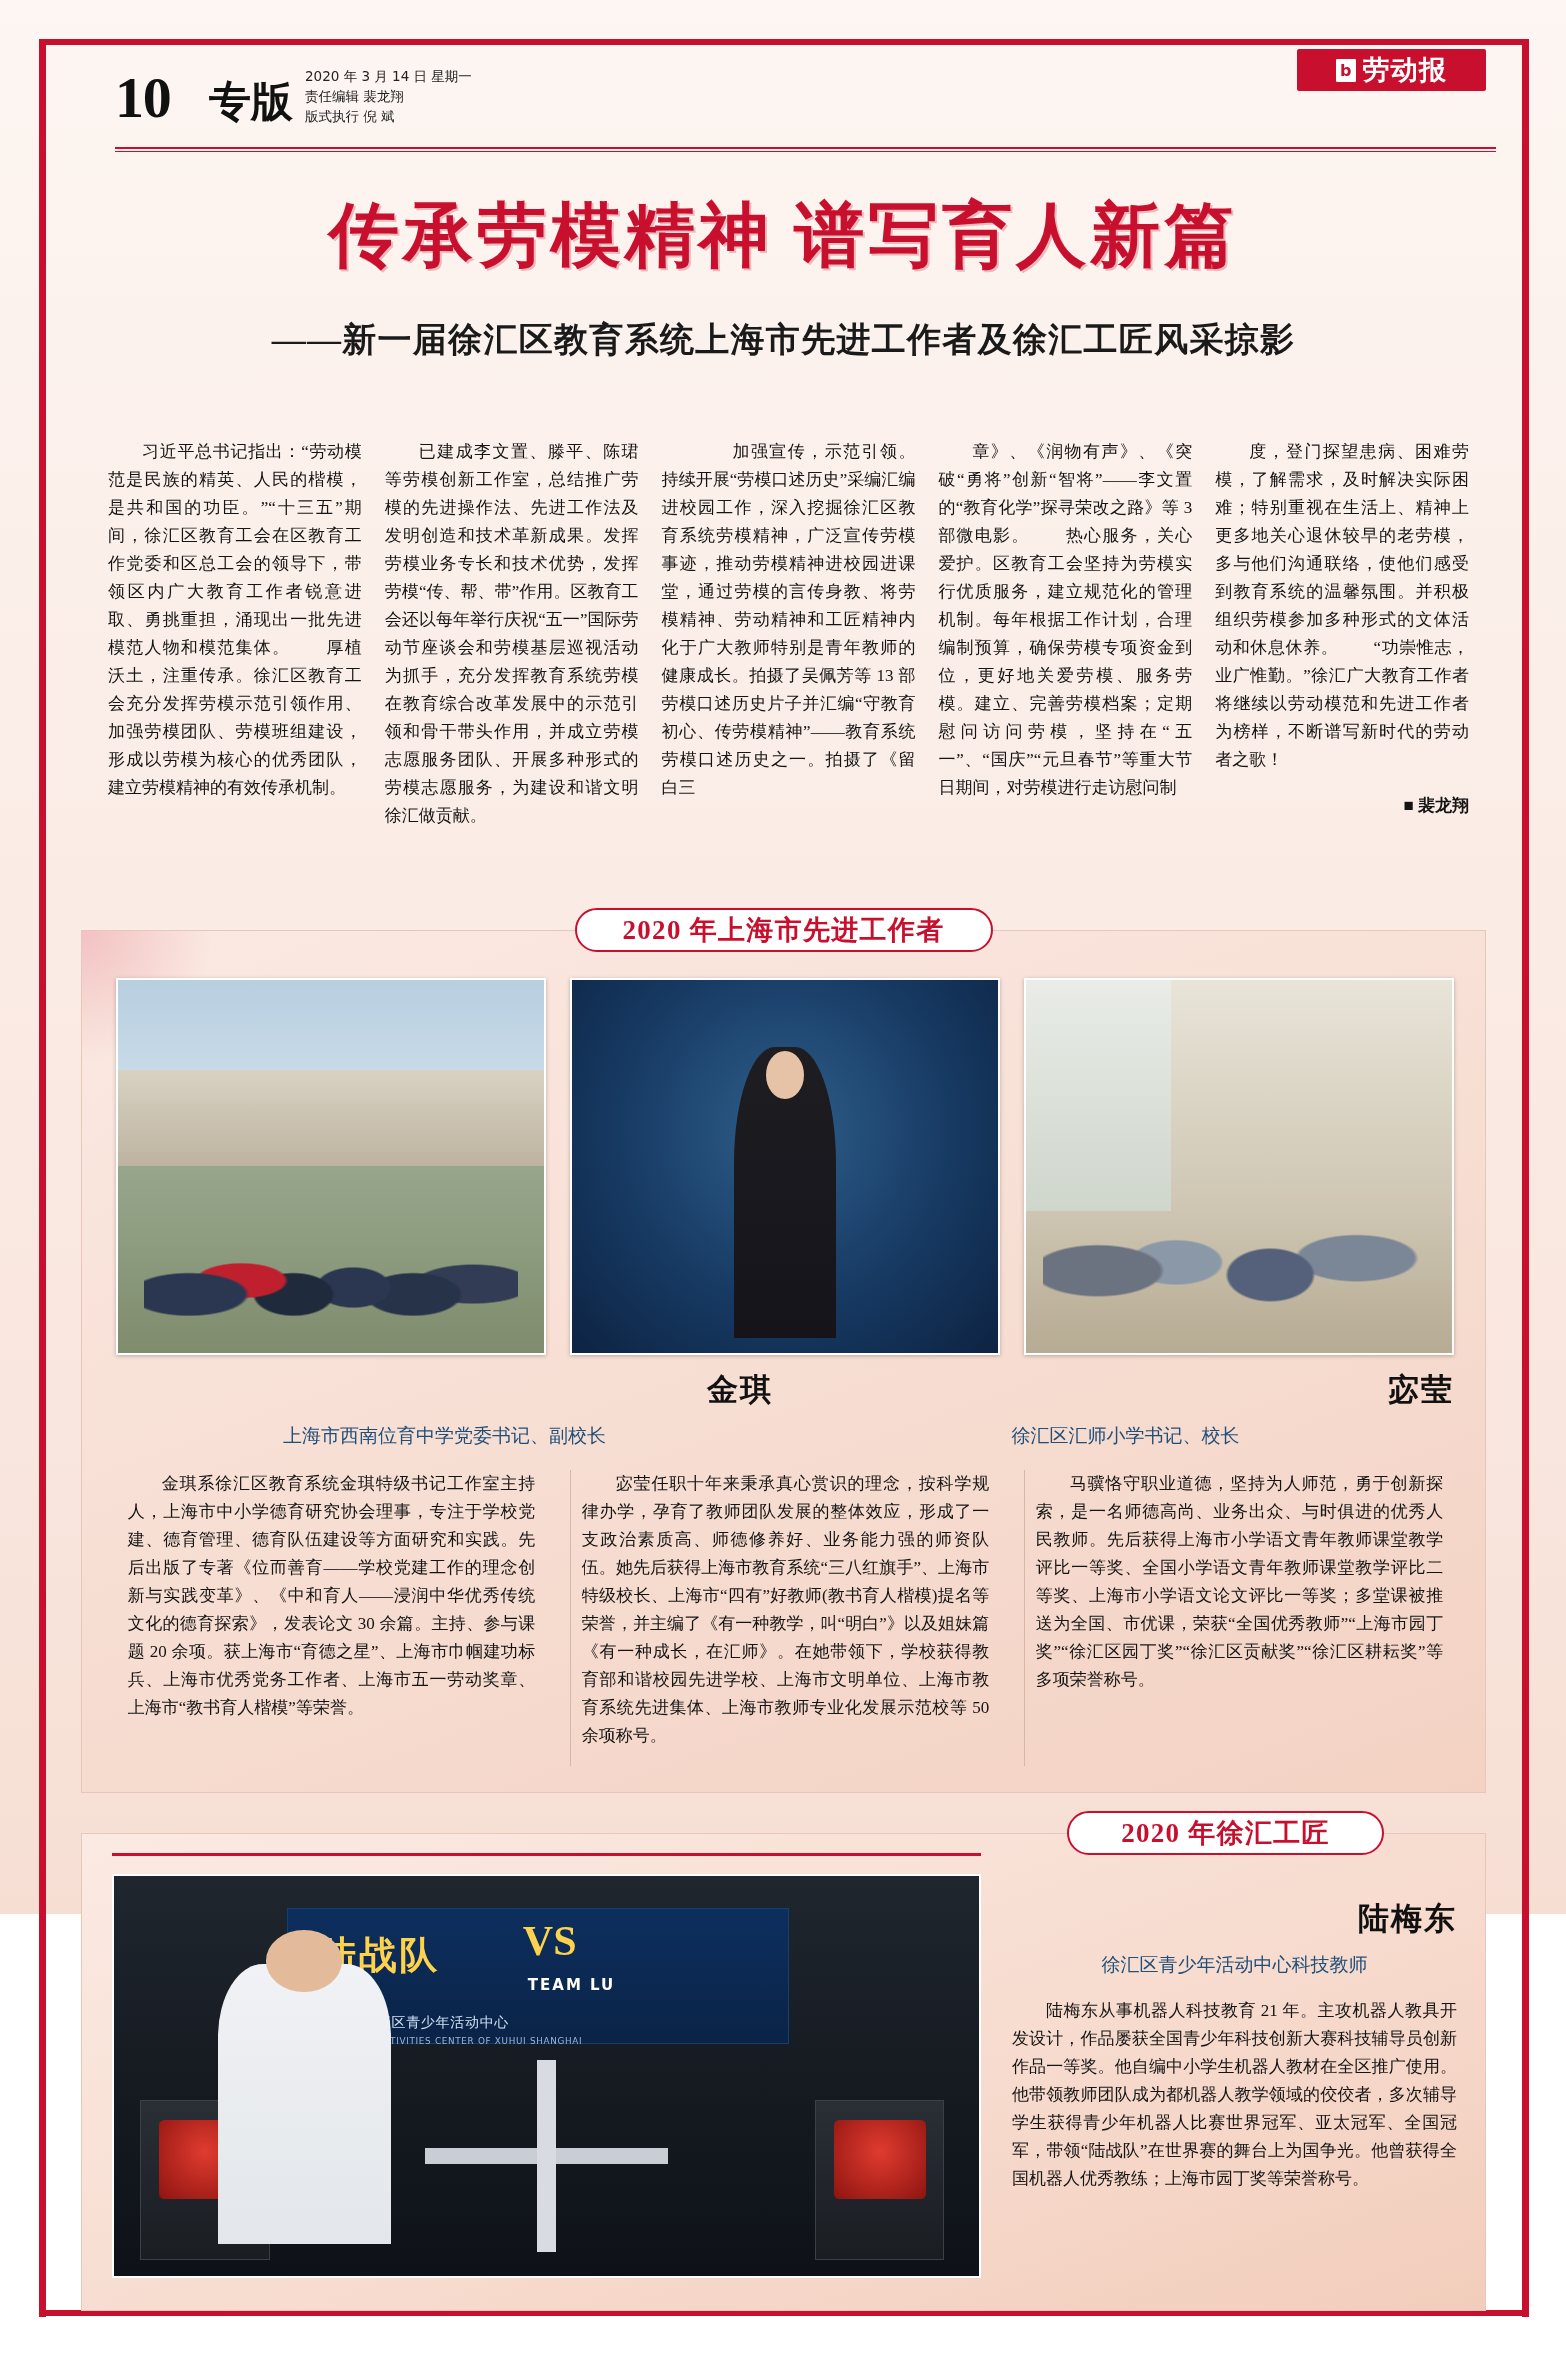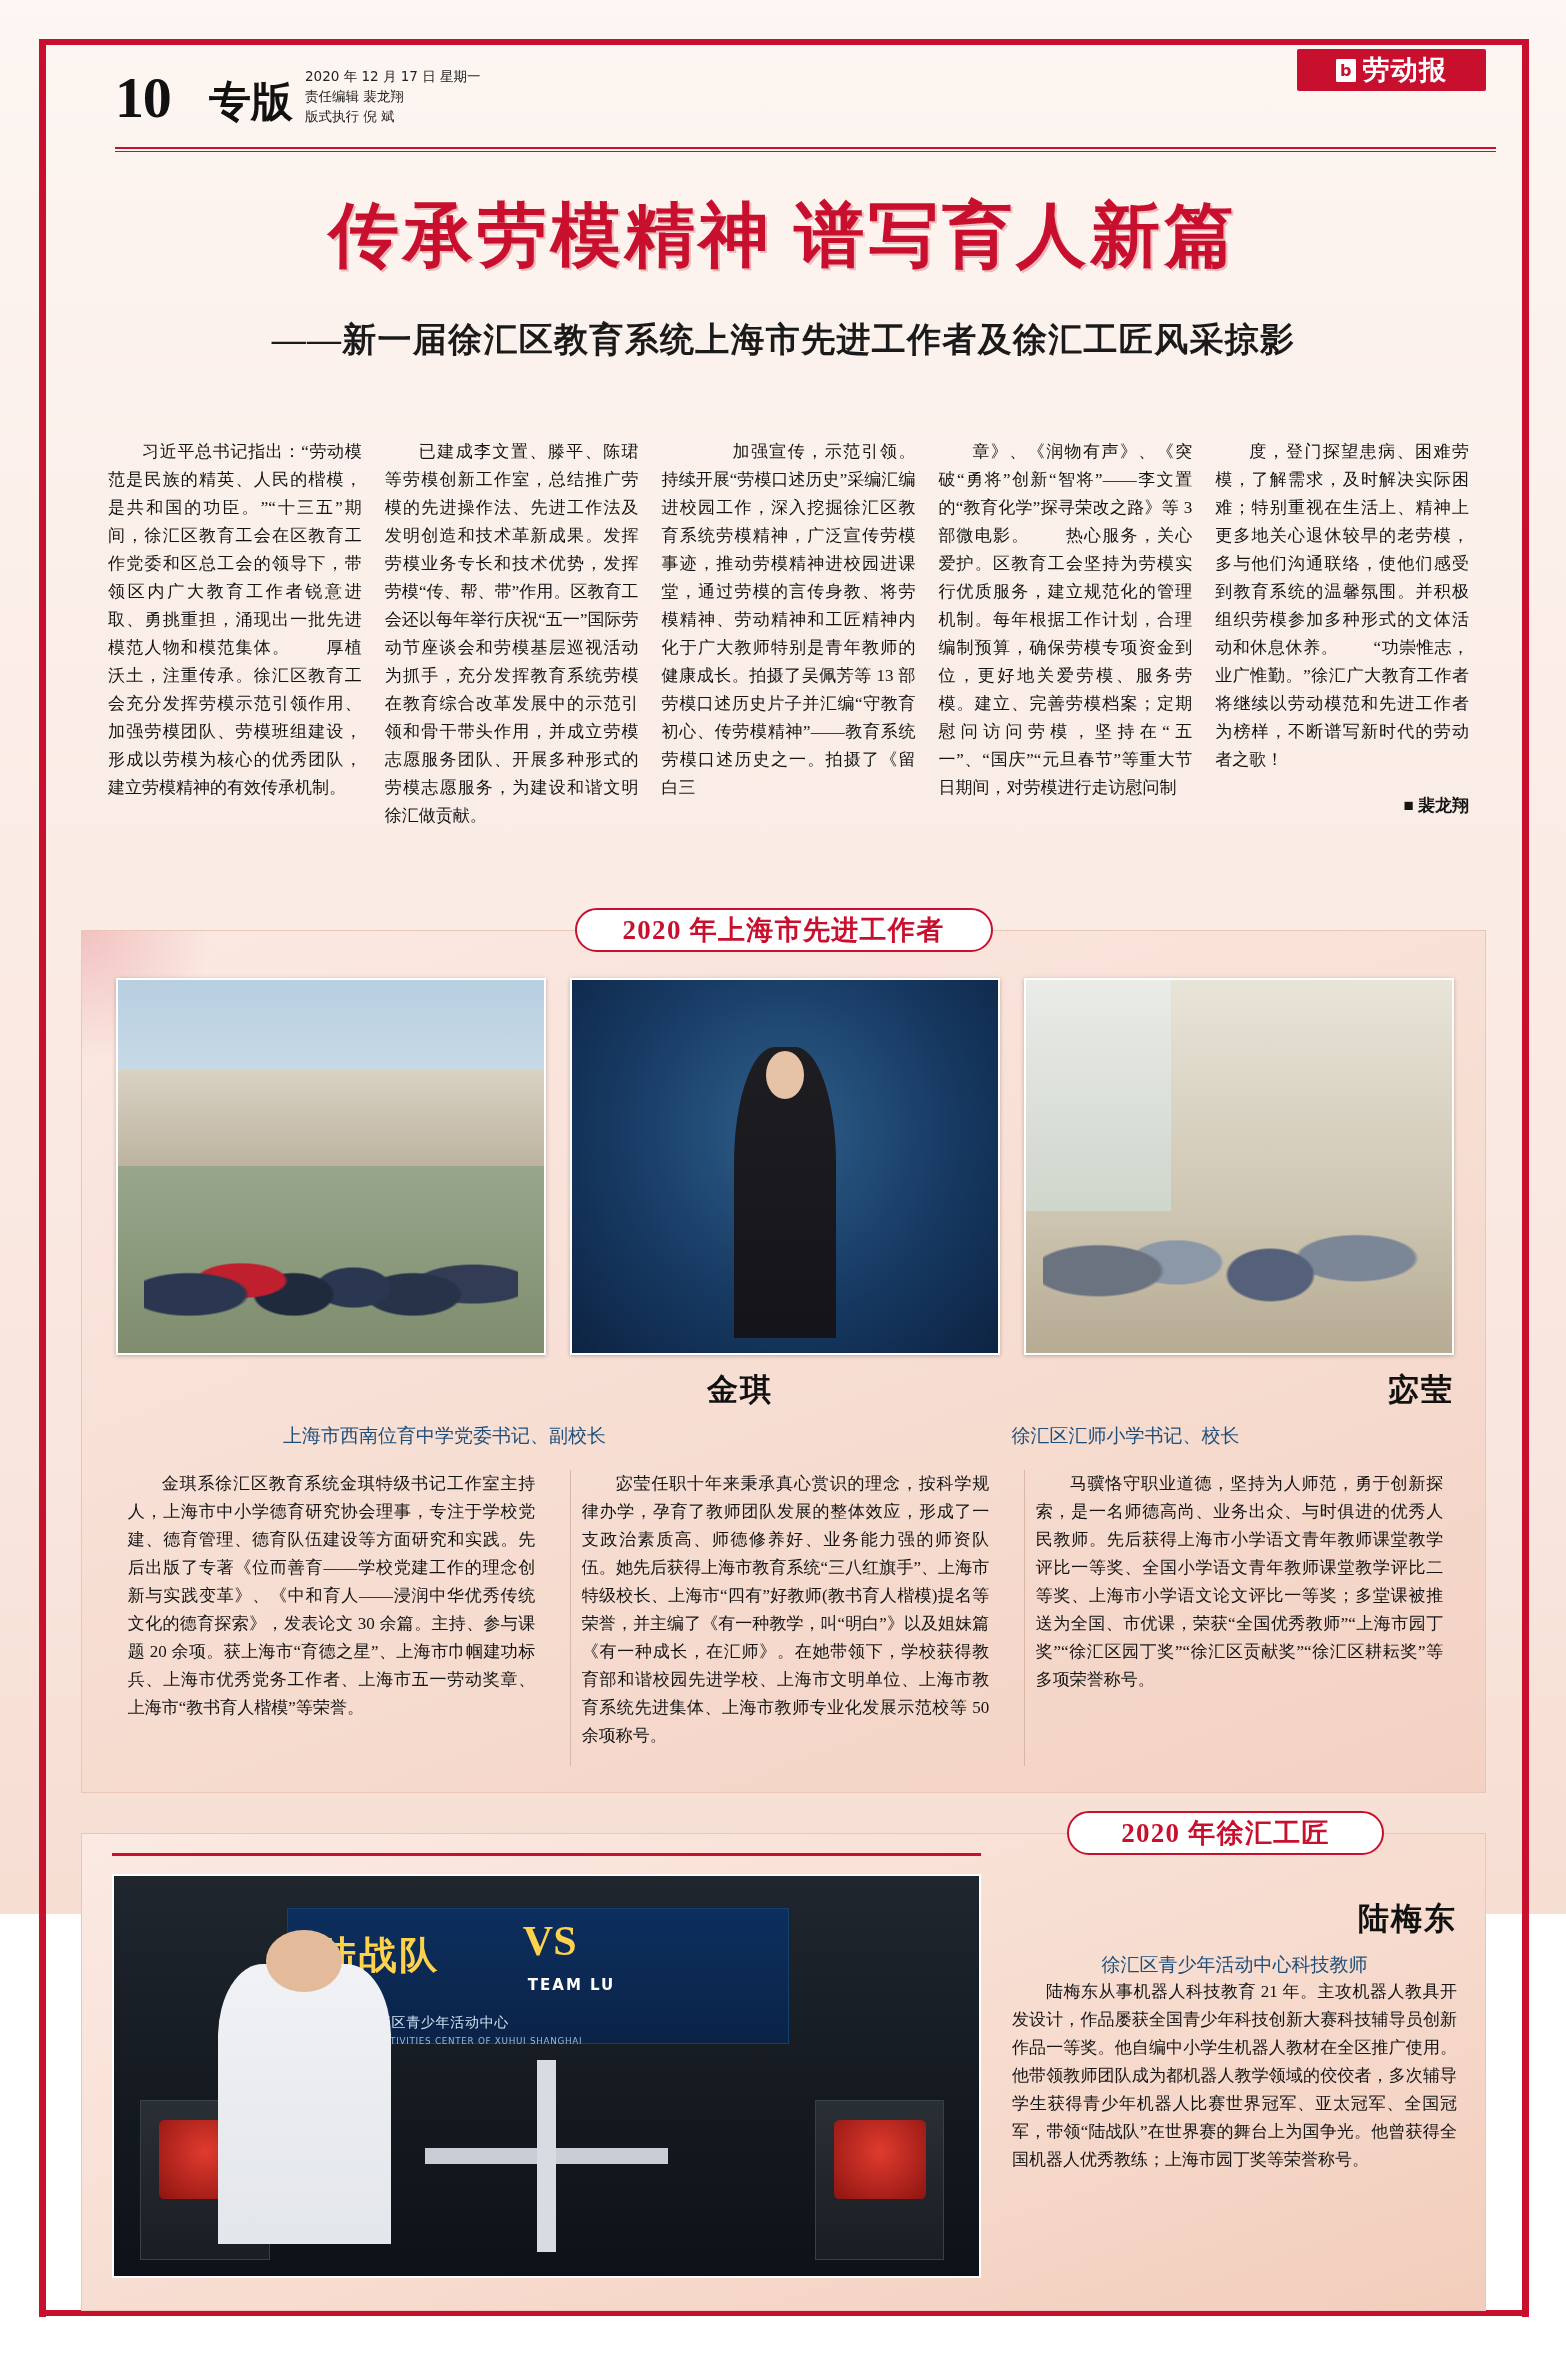"2020 年 12 月 17" div { text: 12 月 17 -> 3 月 14 }
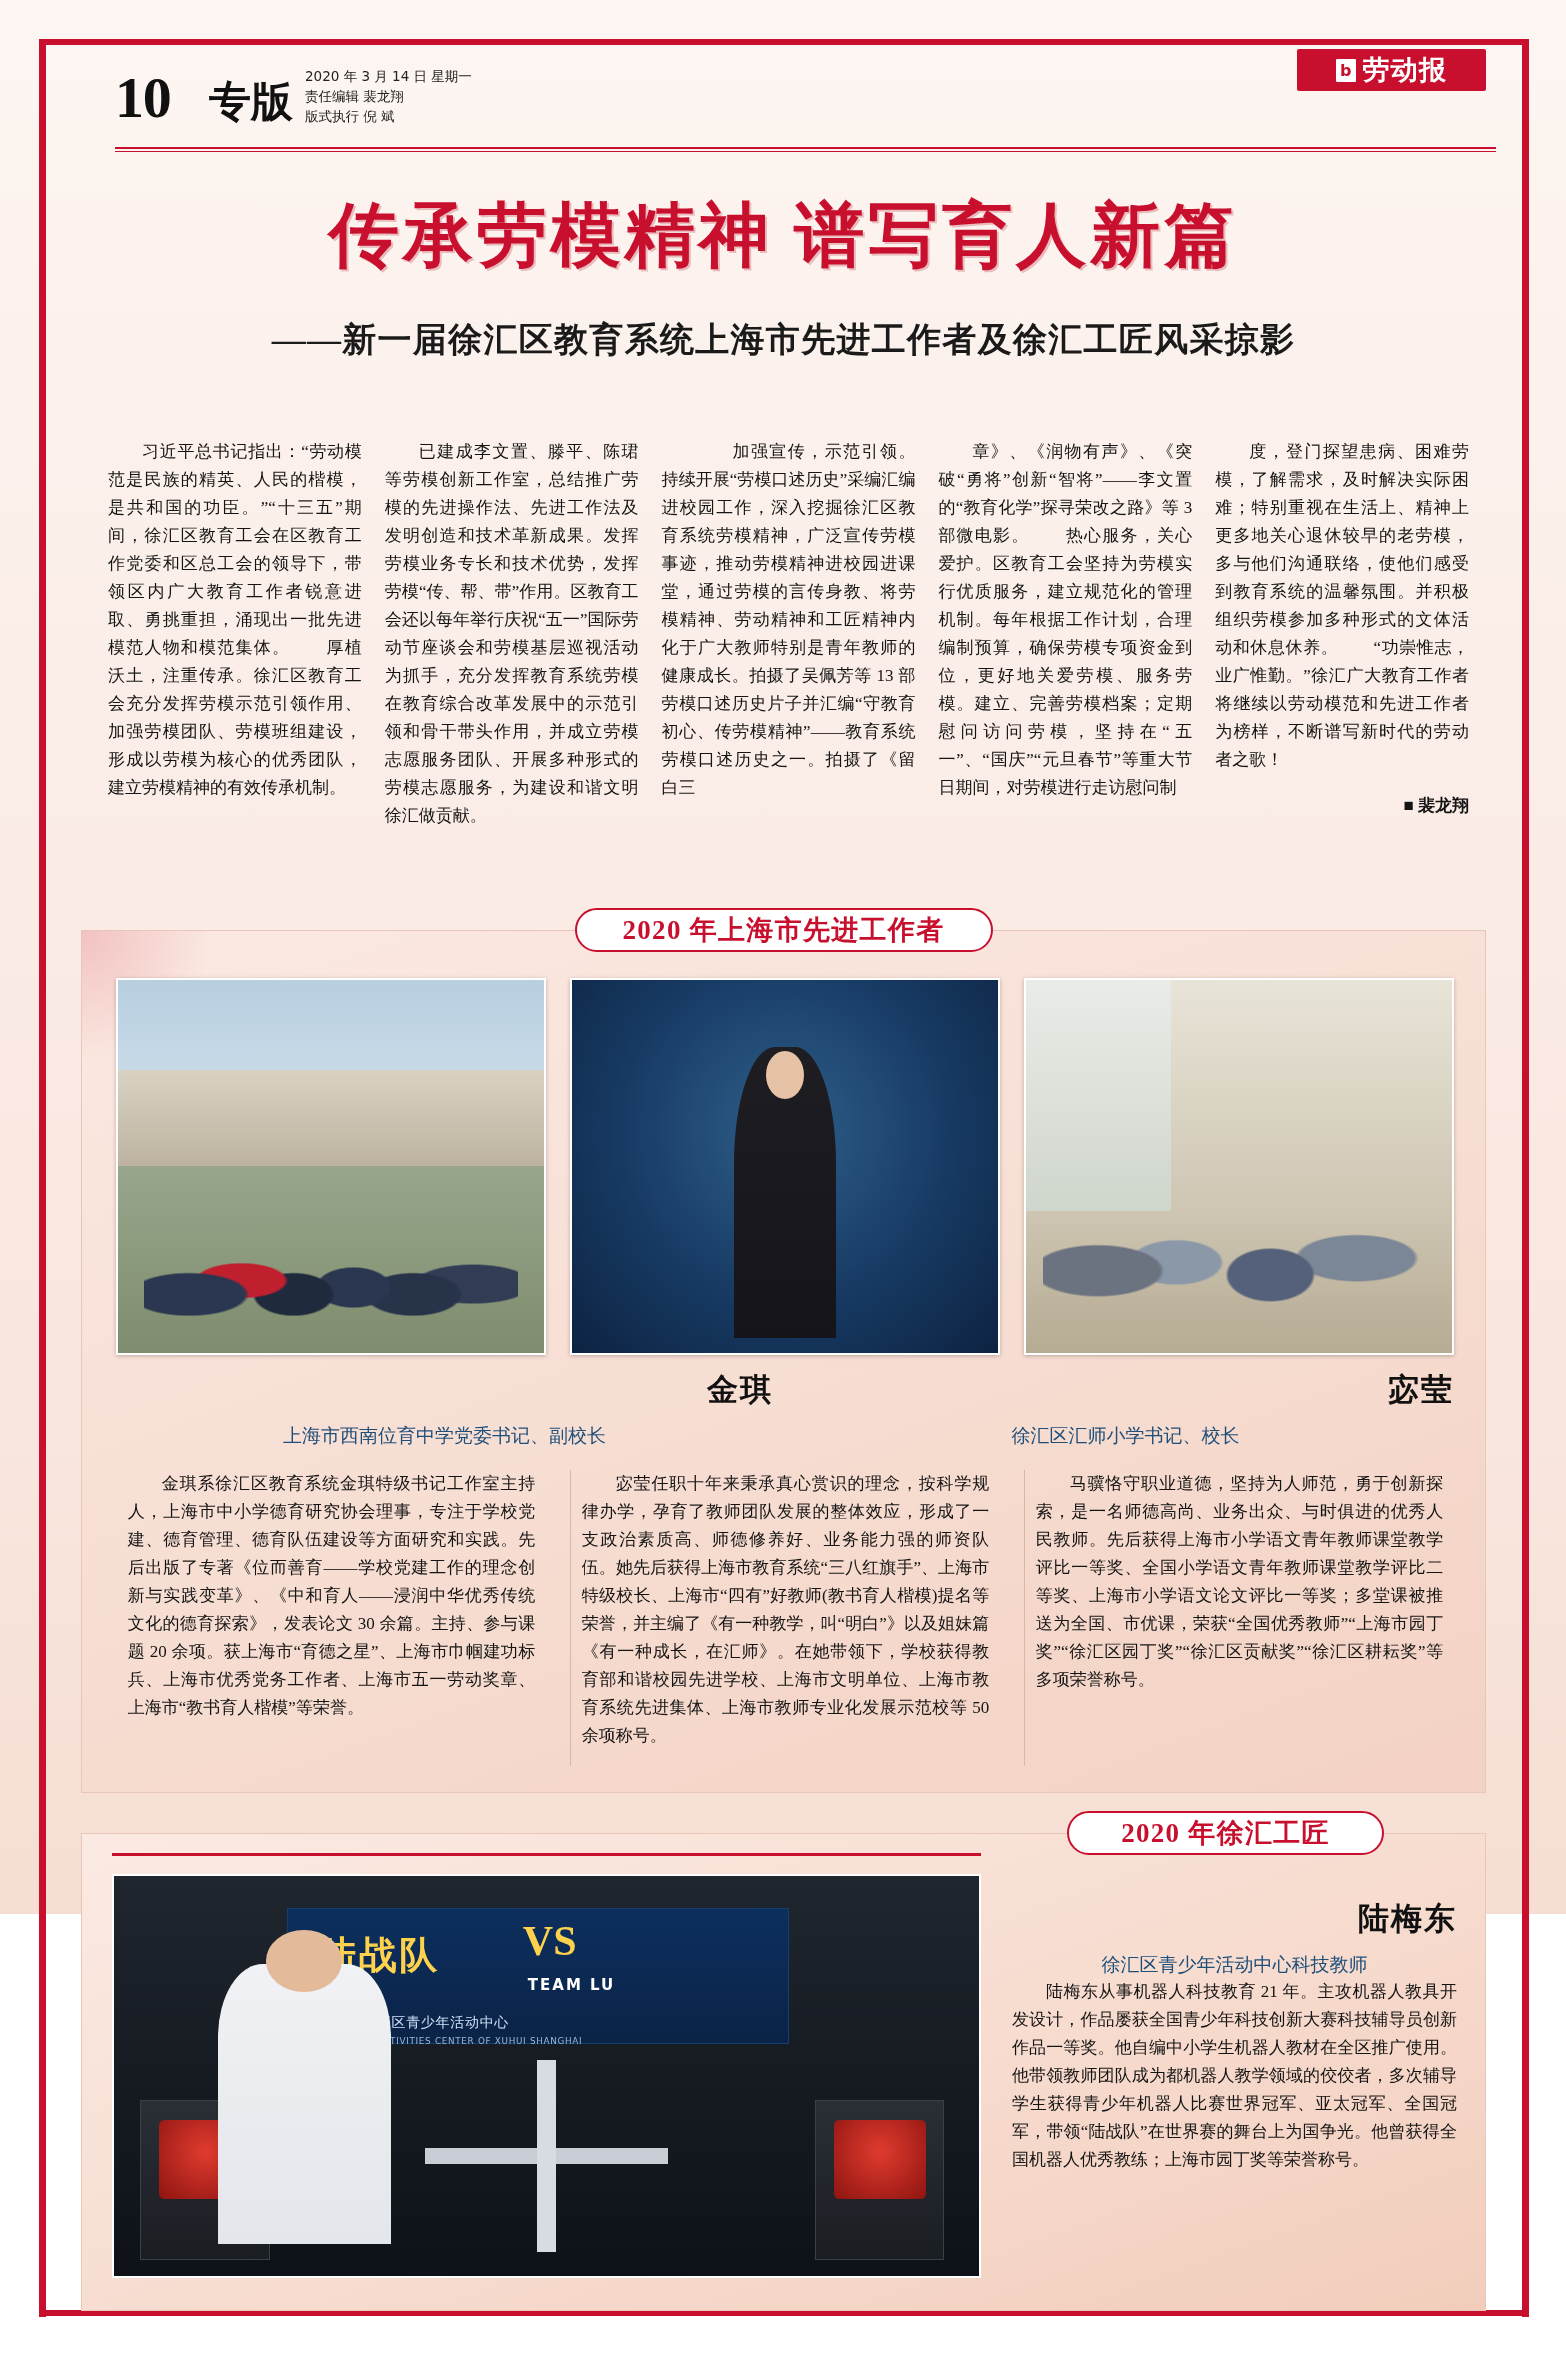"陆梅东从事机器人科技教育 21" .craft-bio { margin-top: none -> 19px }
